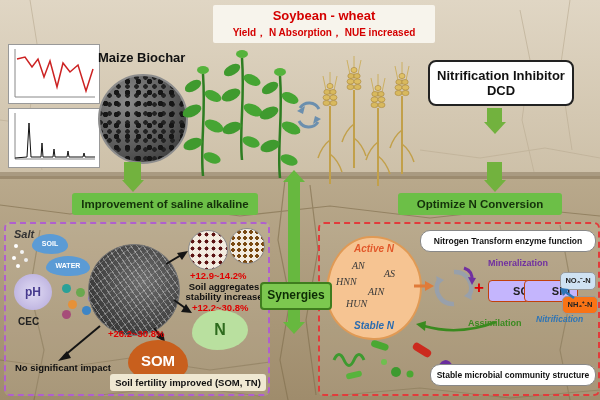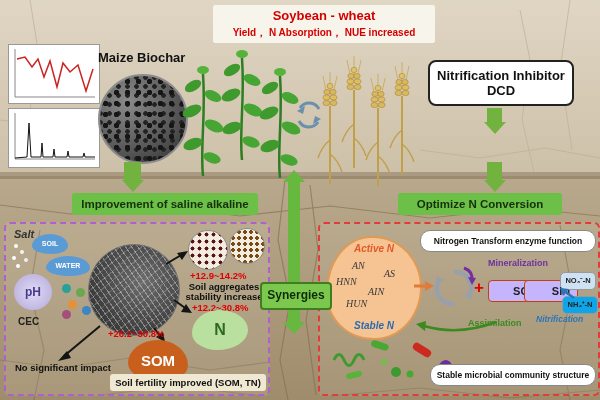"NH₄⁺-N" div.nbox { background: #0ea5e9 -> #f97316 }
